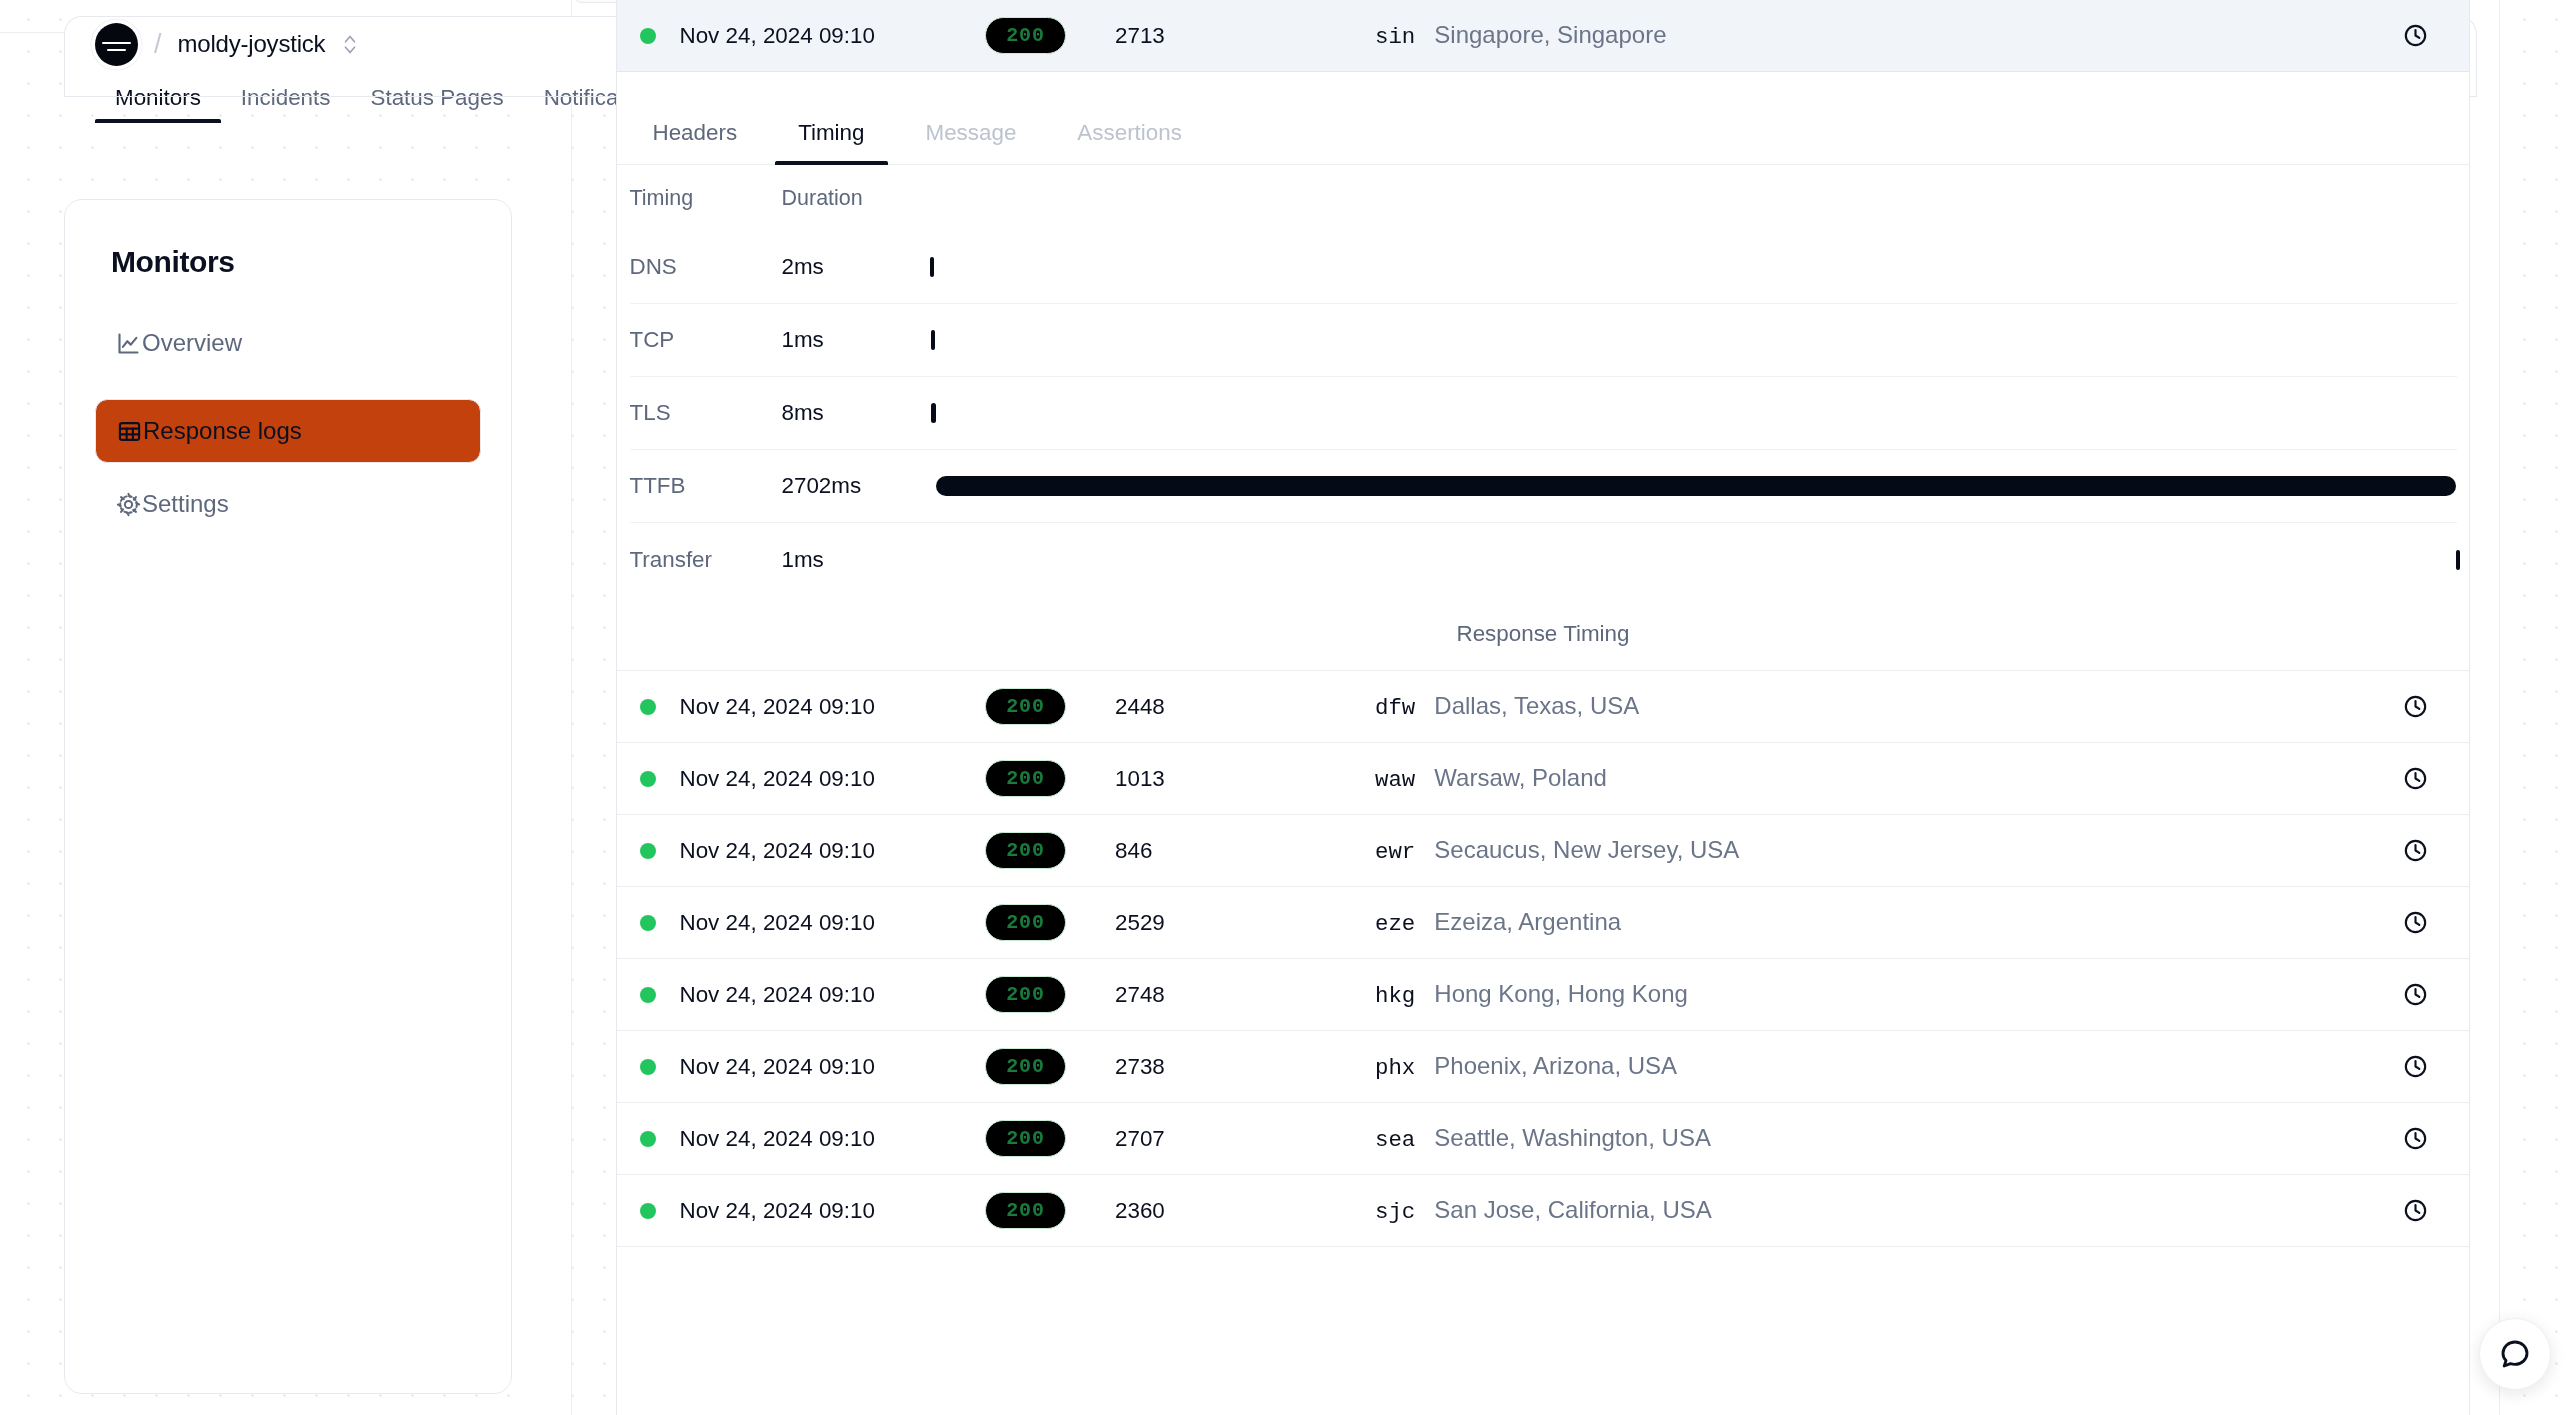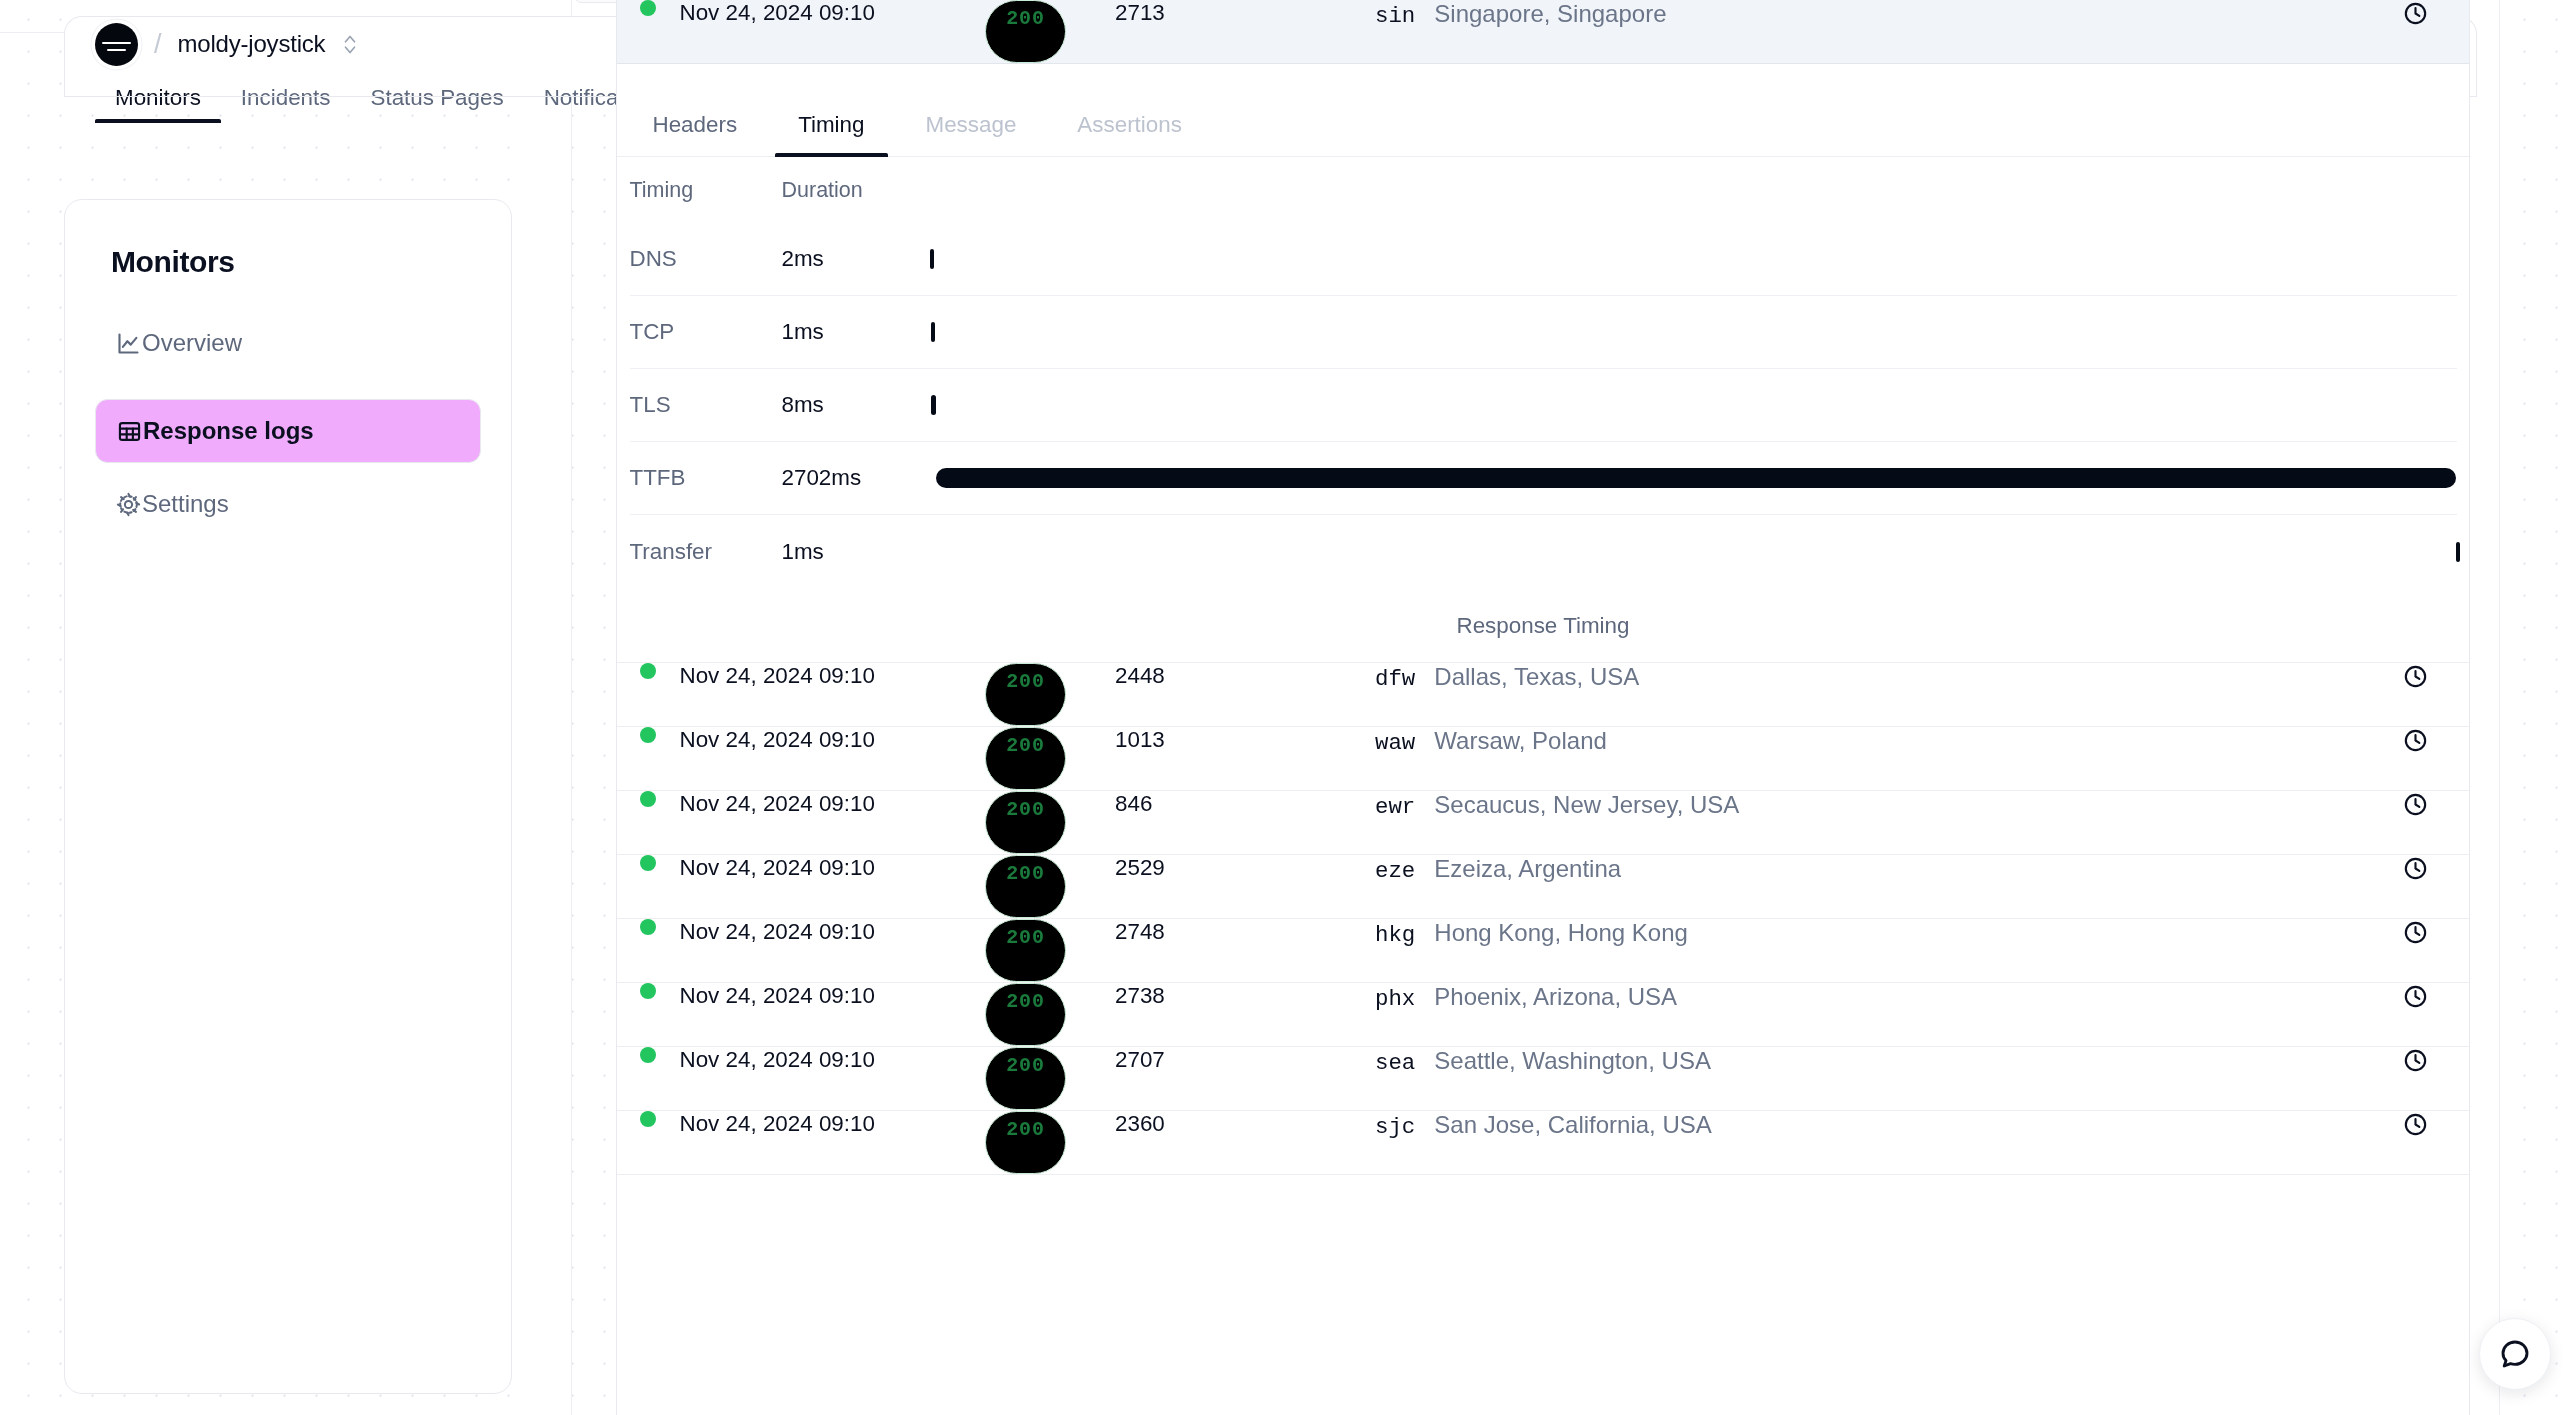"Nov 24, 2024 09:10" .log-row { align-items: none -> center; height: 64px -> 72px }
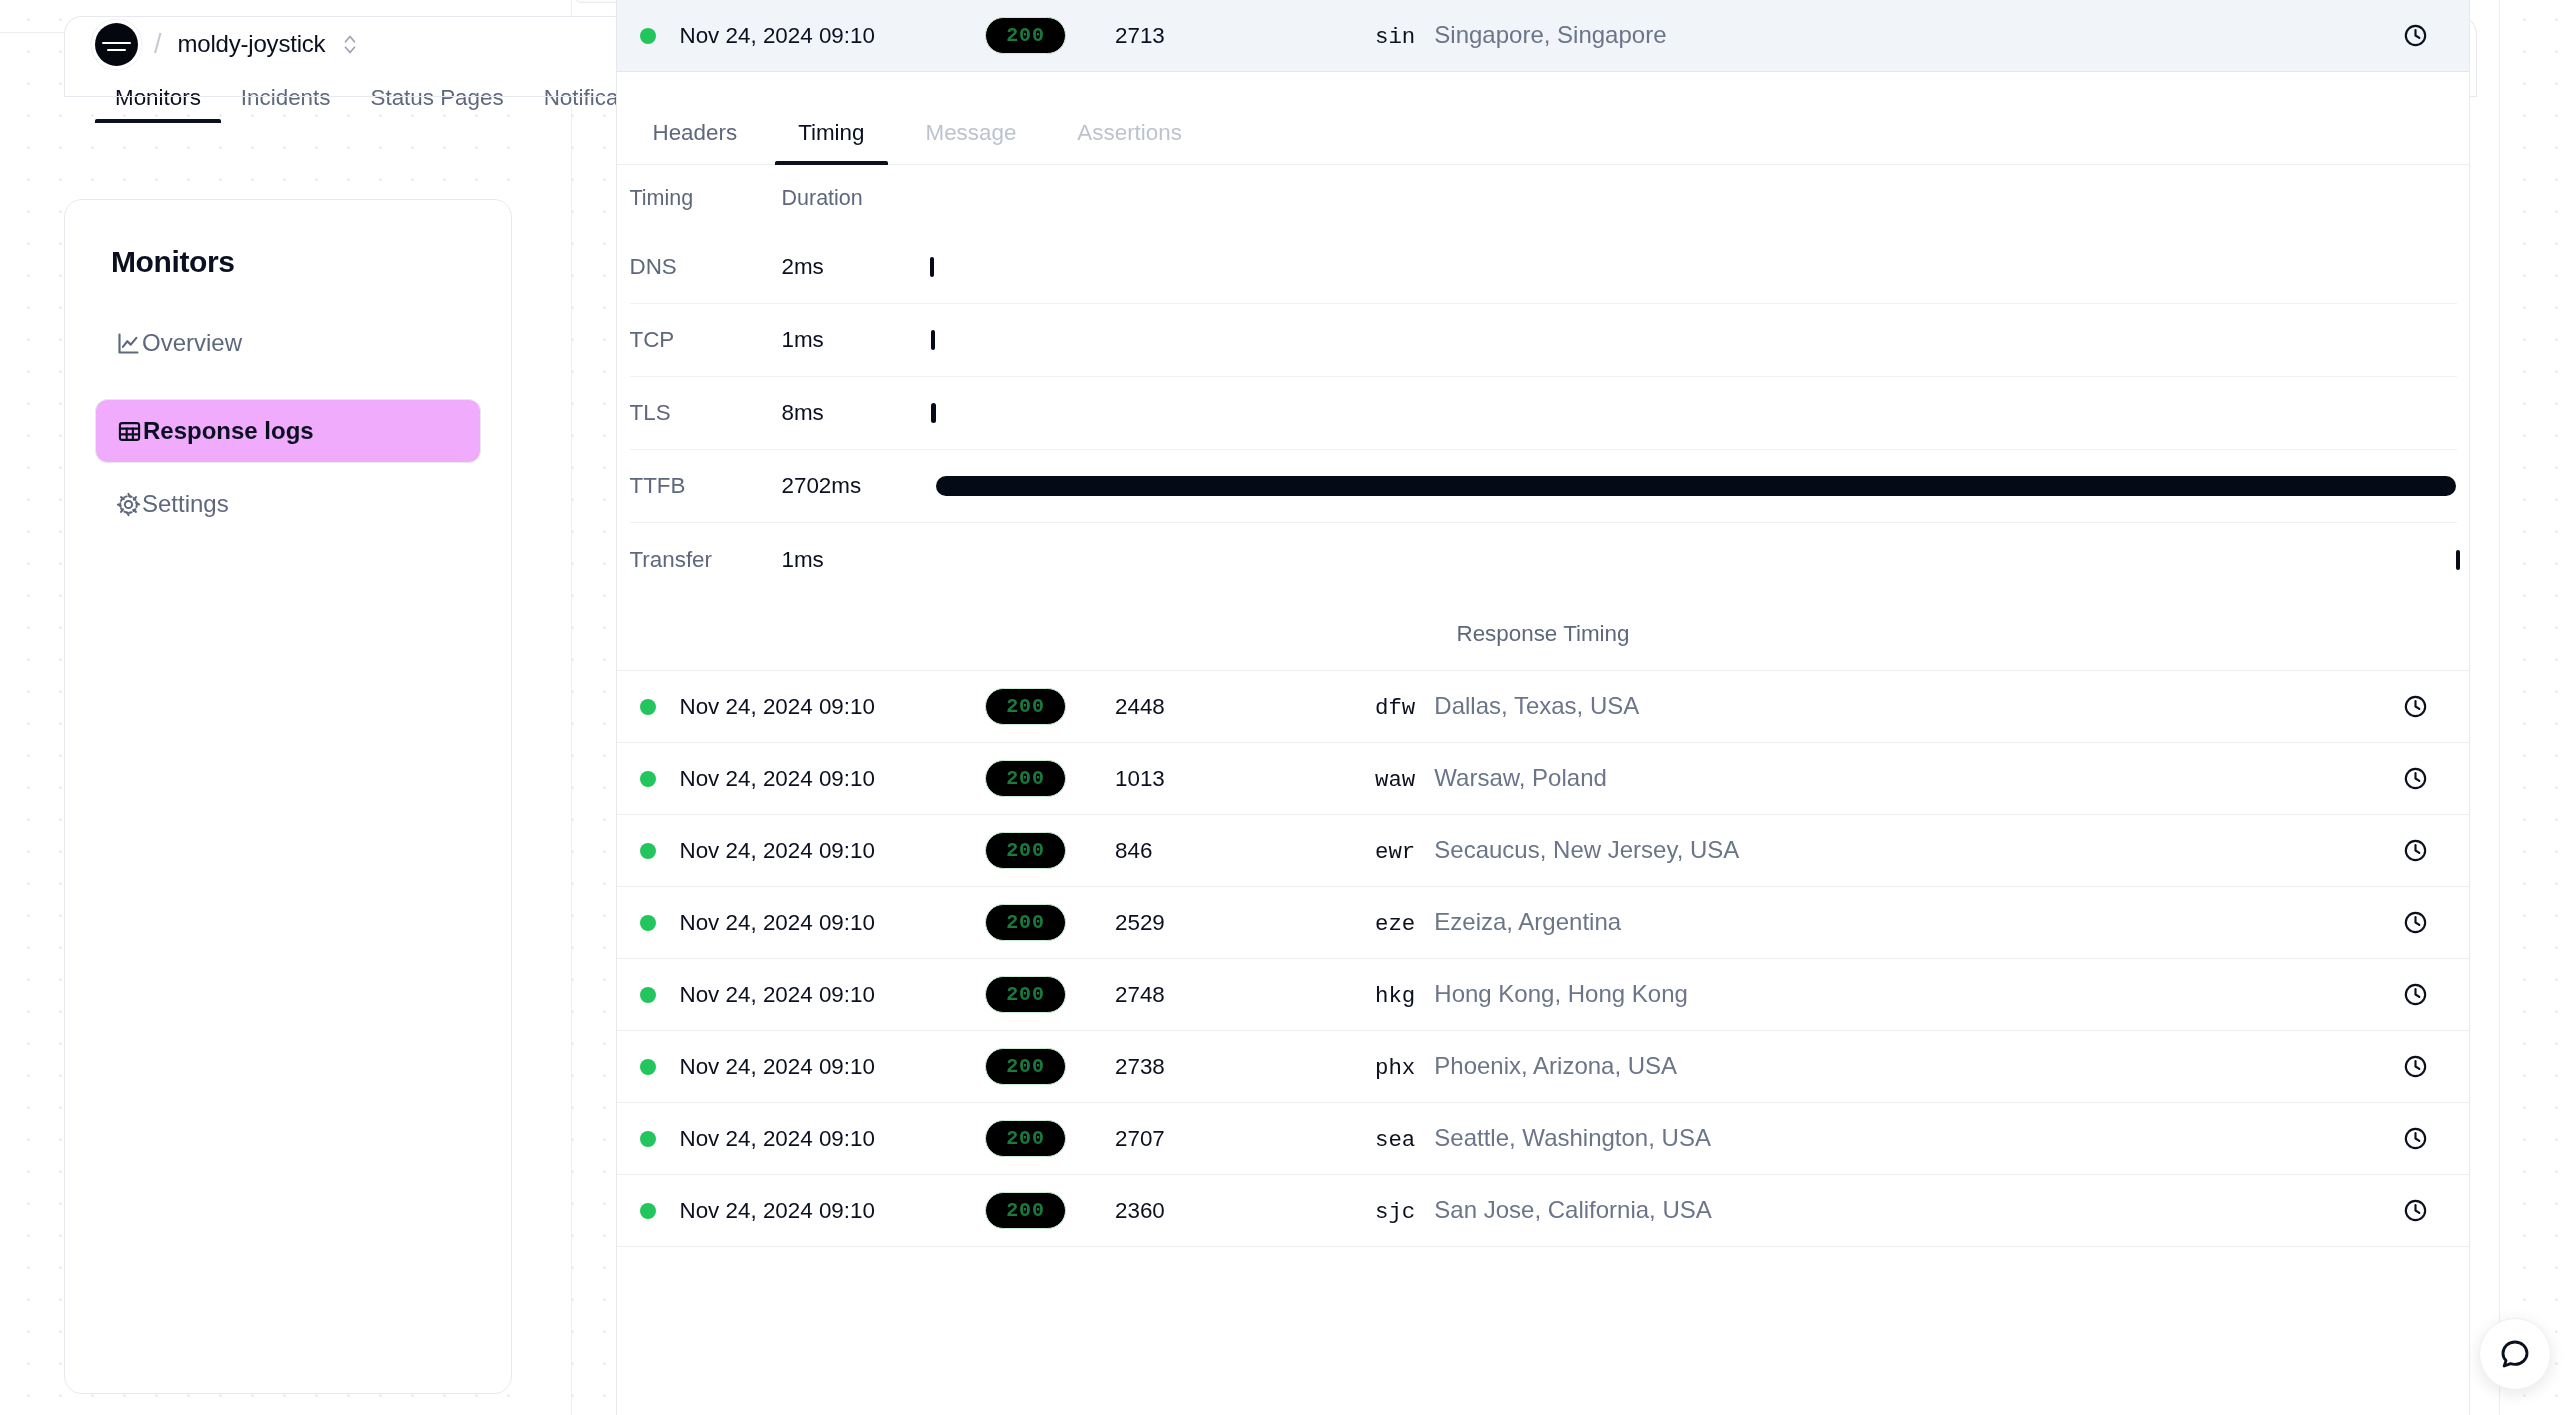"Response logs" .side-item.active { background: #f0abfc -> #c2410c; font-weight: 700 -> 400 }
